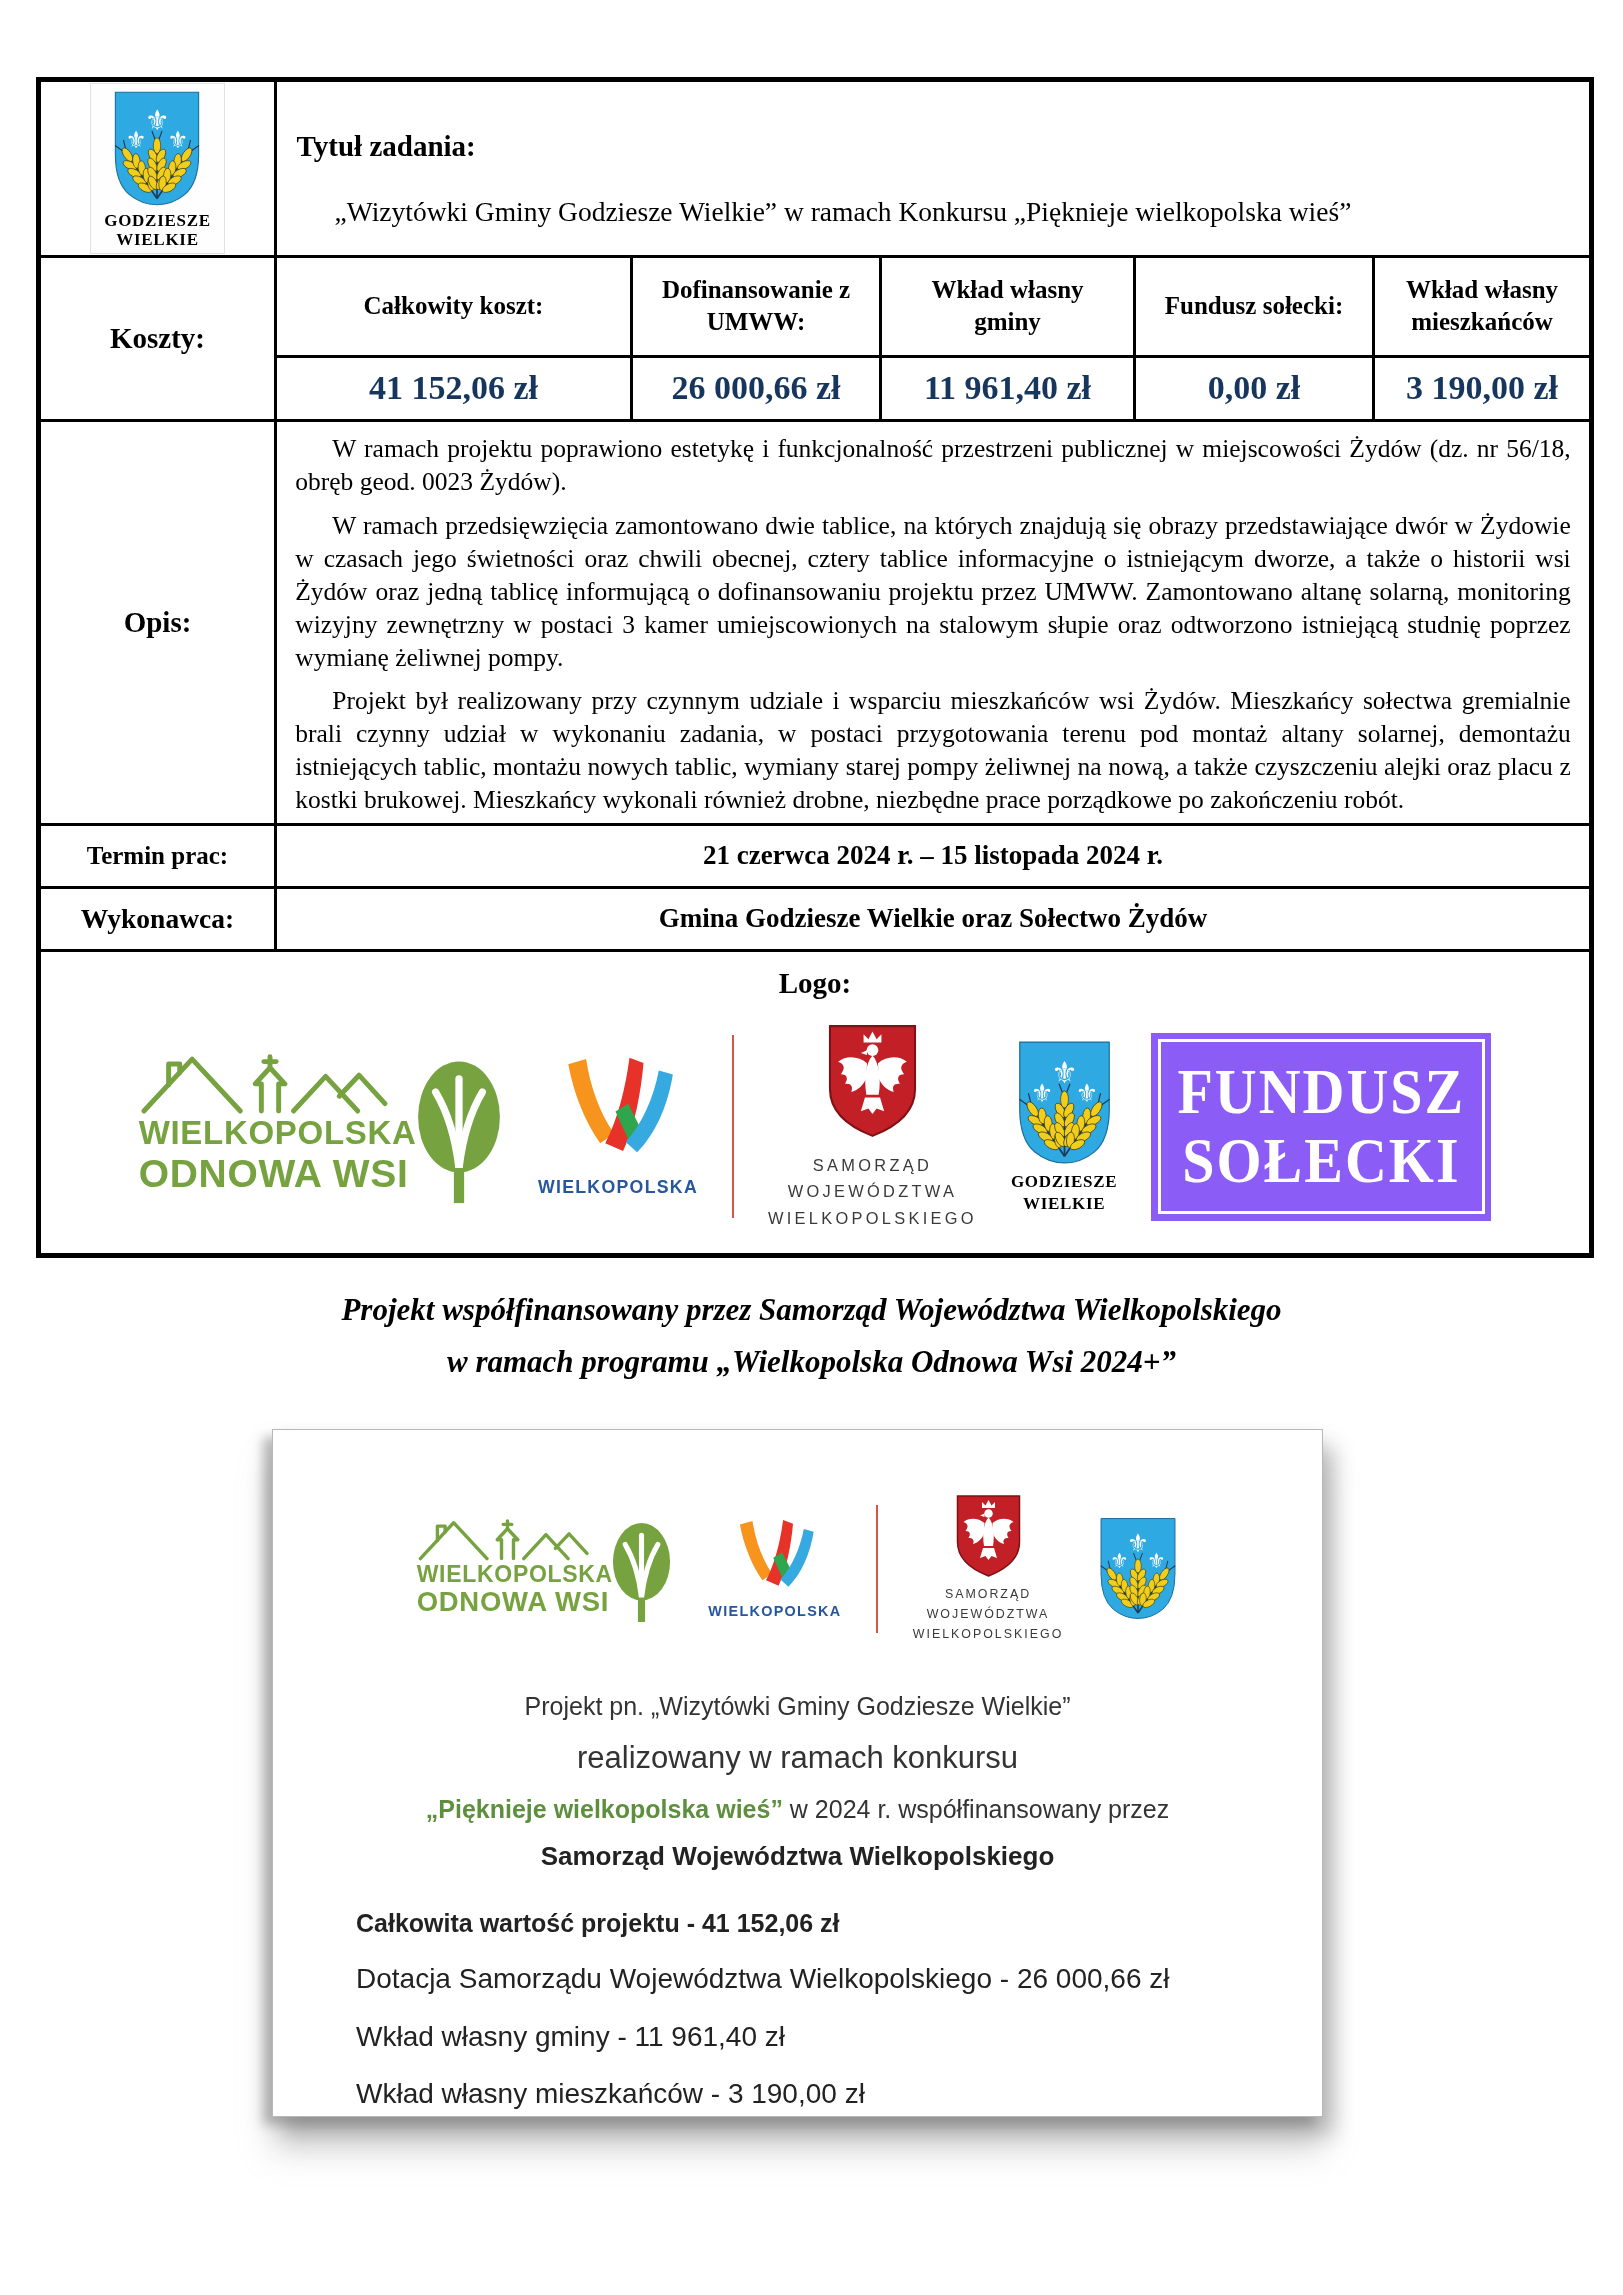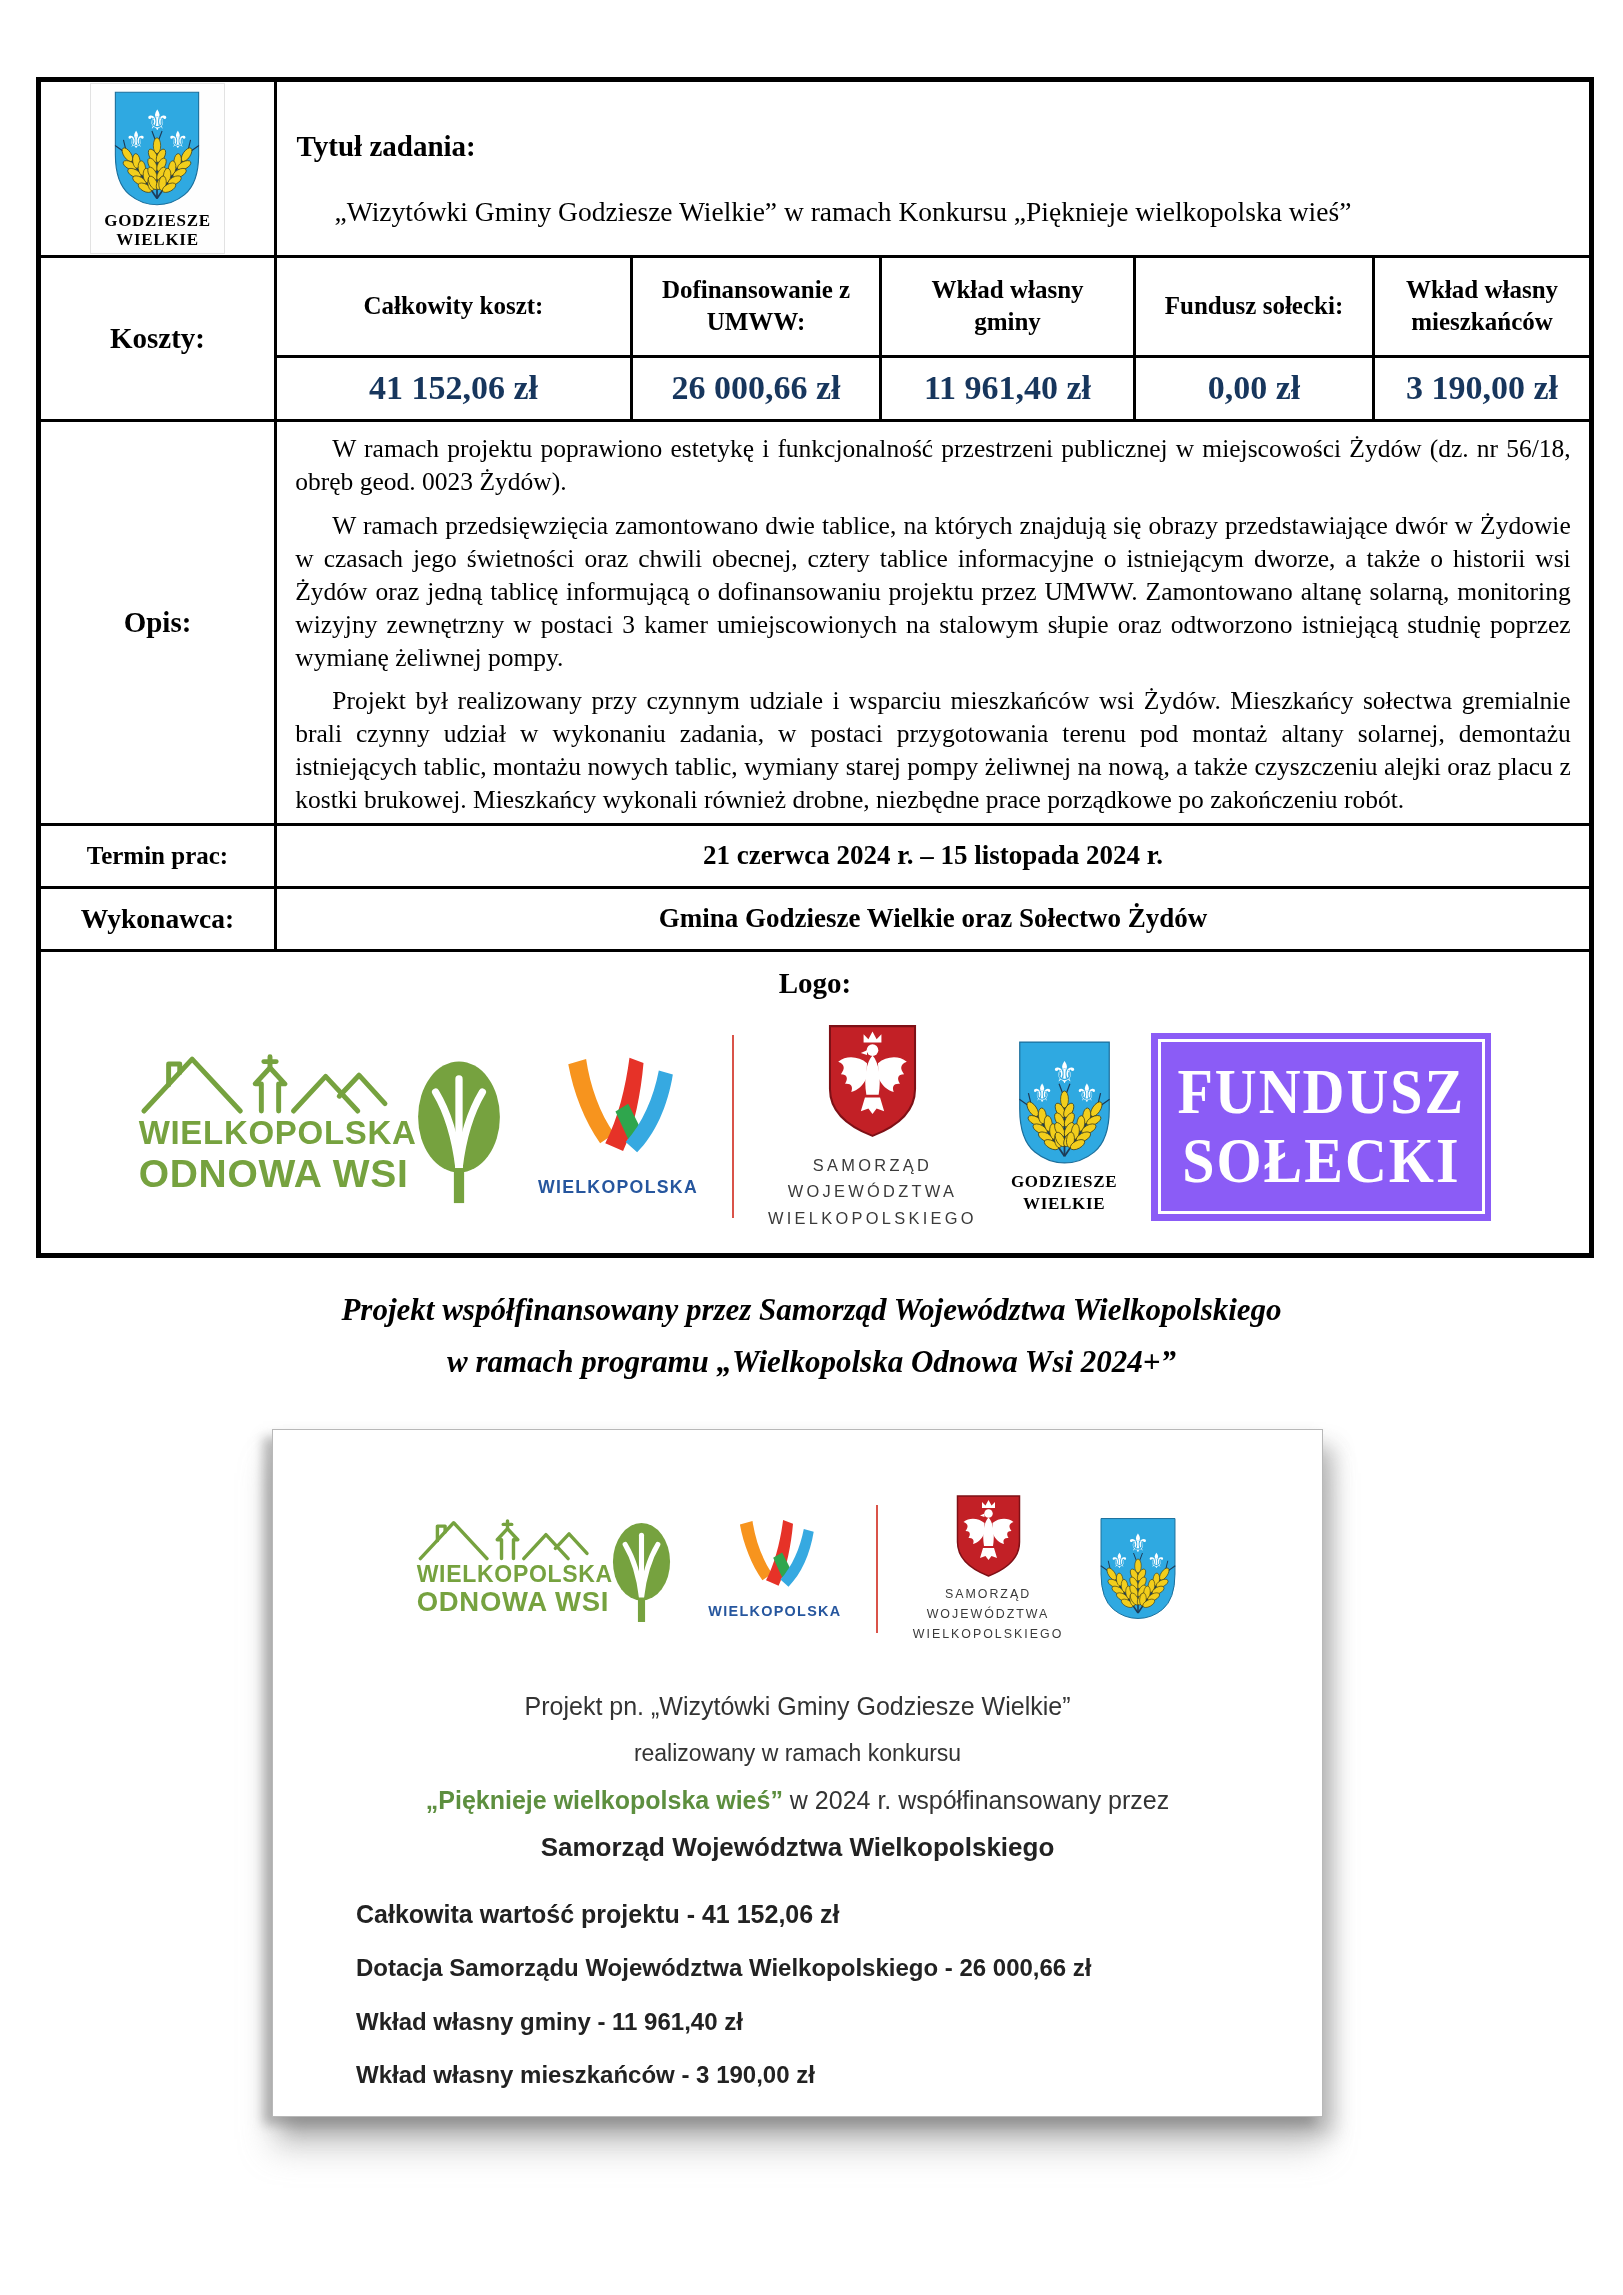"realizowany w ramach konkursu" .card-line2 { font-size: 23px -> 31px }
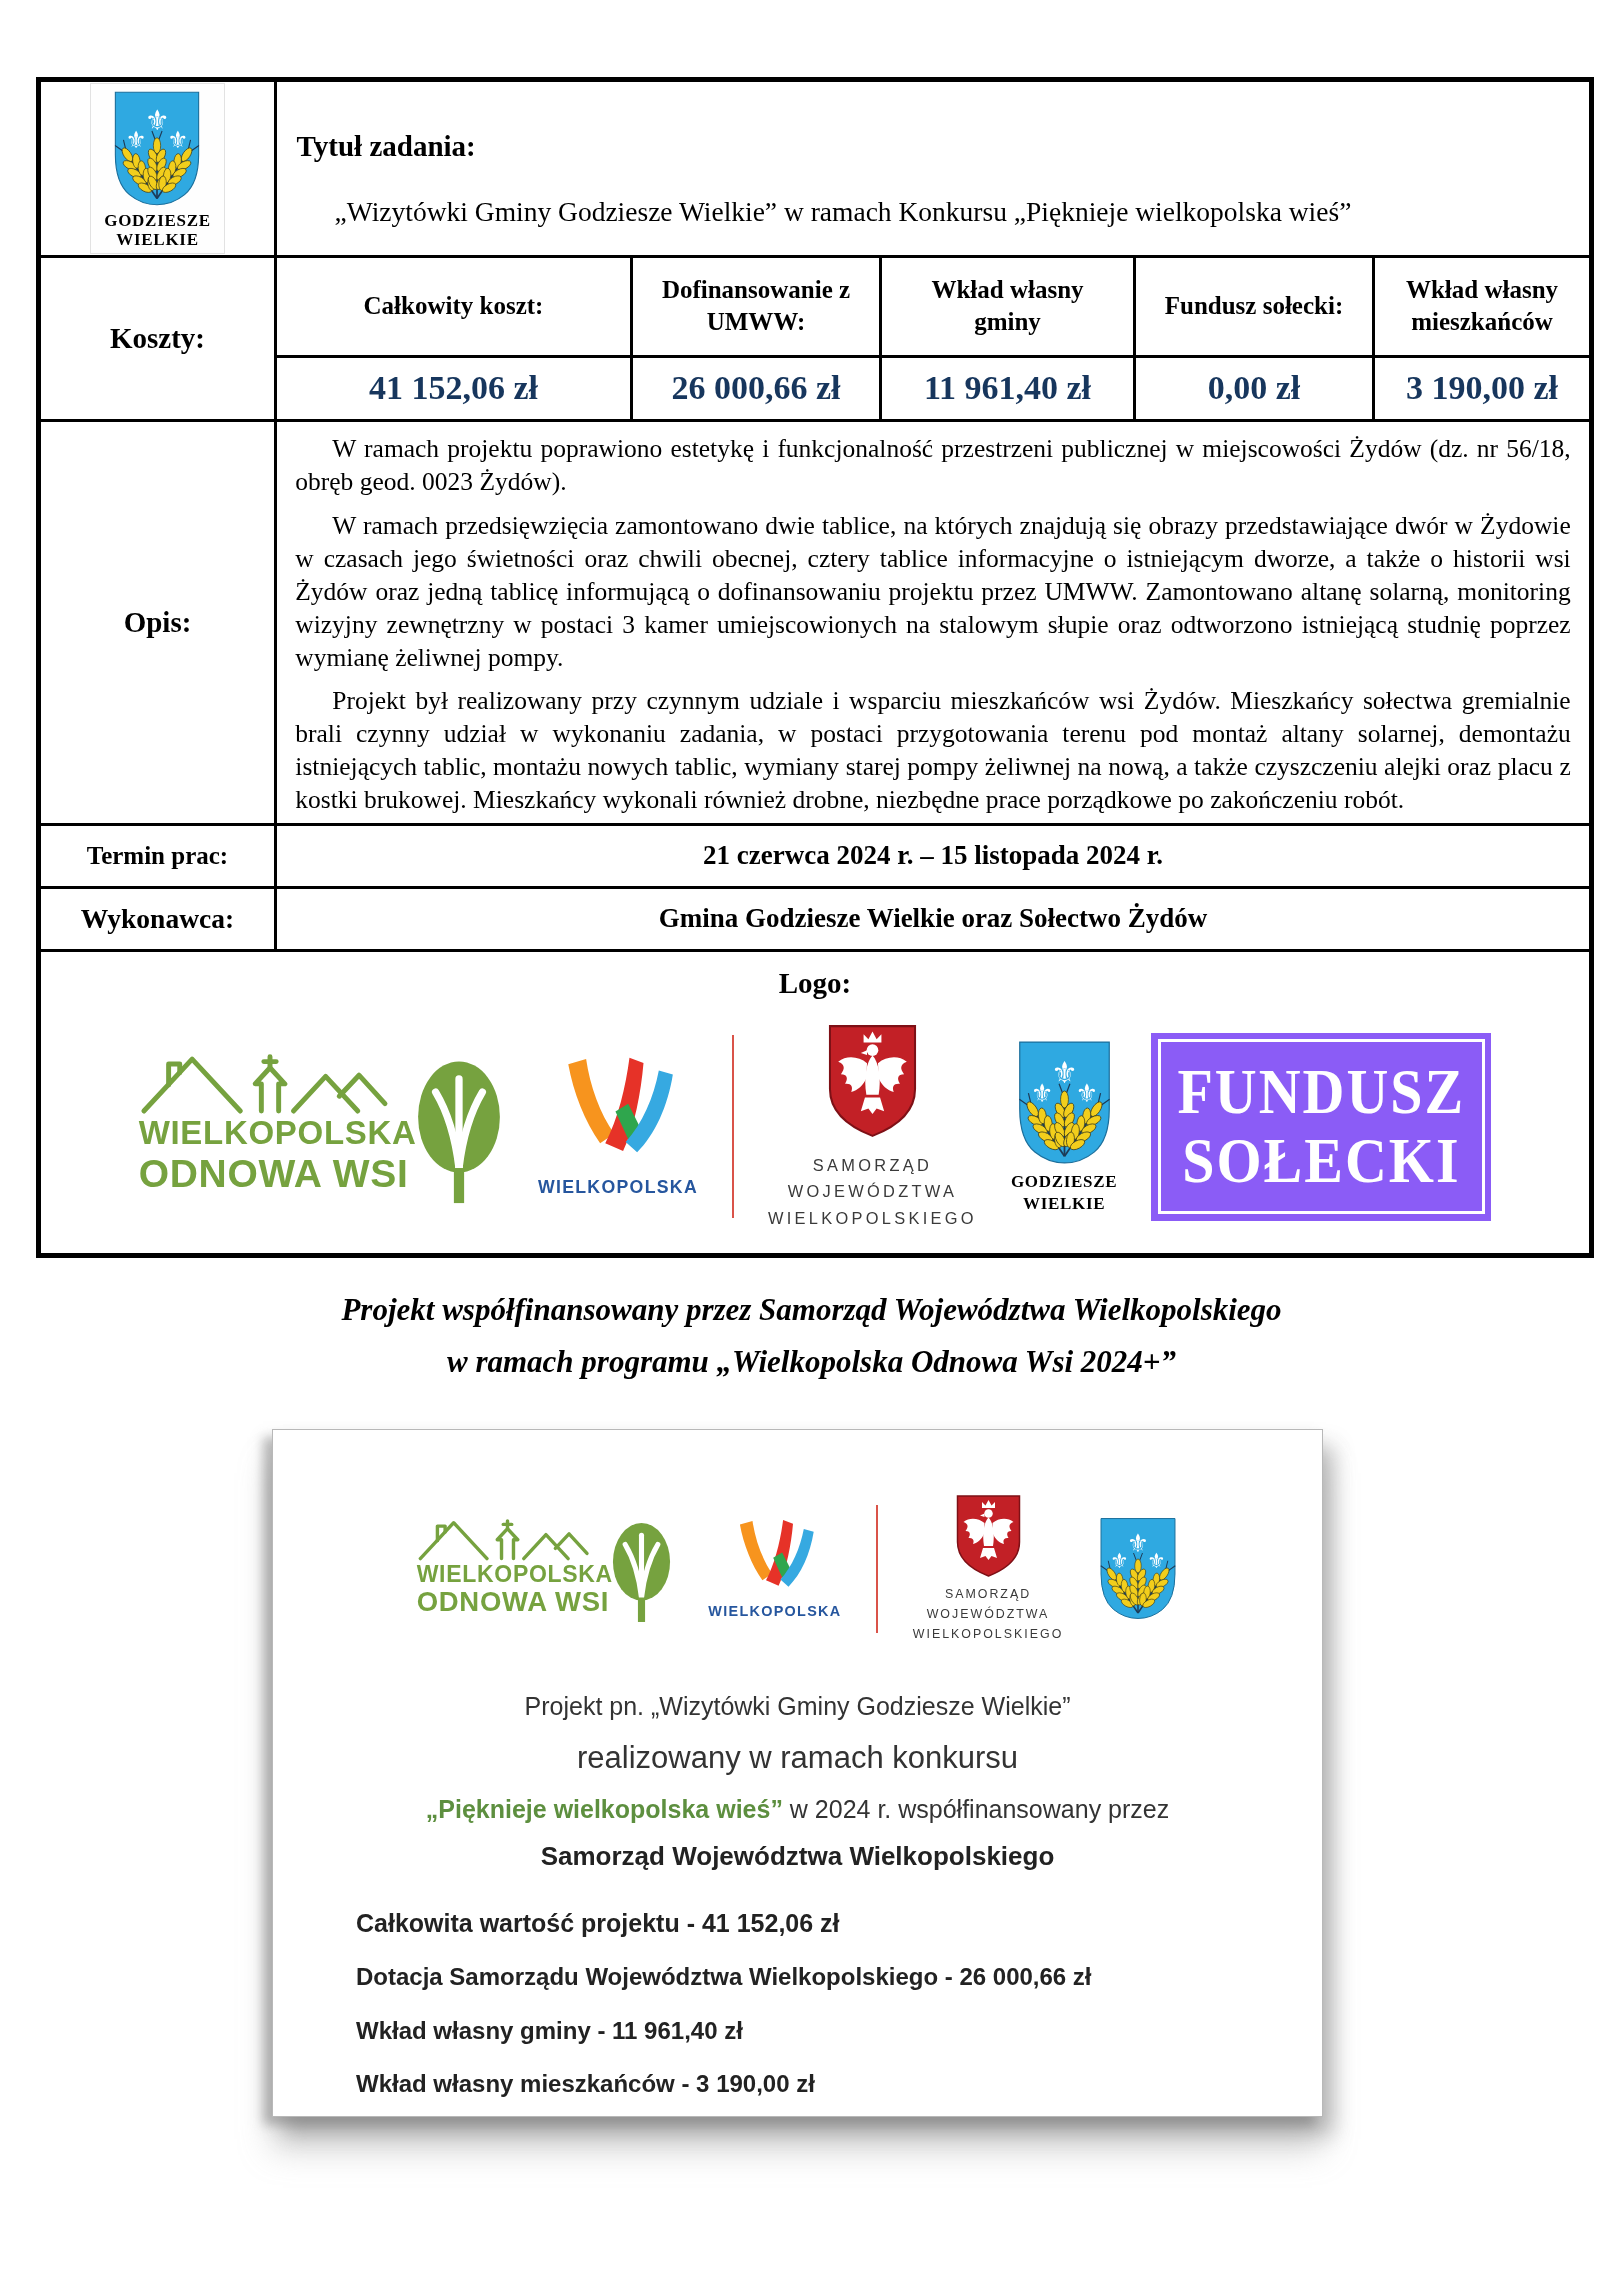"Dotacja Samorządu Województwa" .card-item { font-size: 24px -> 28px; font-weight: bold -> none }
